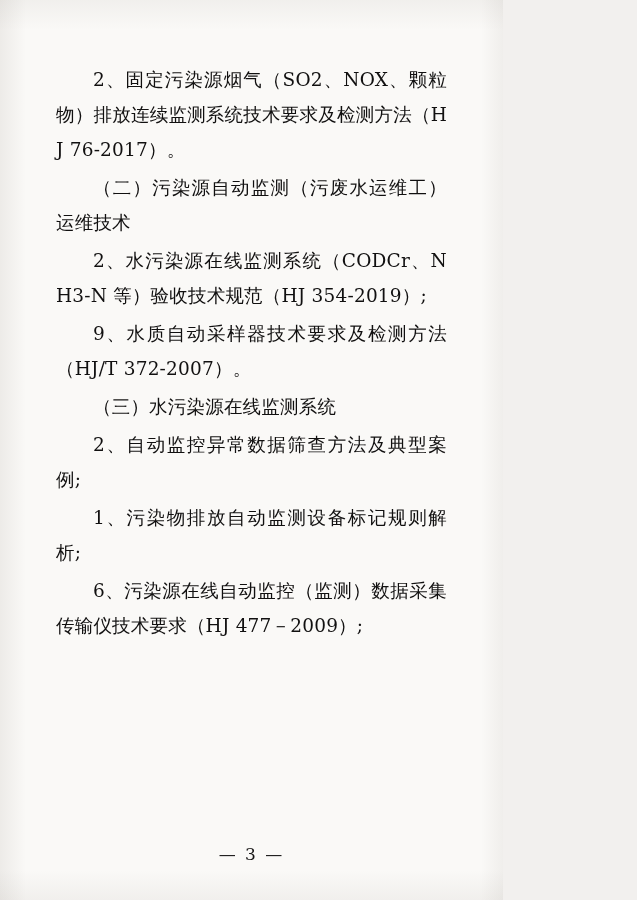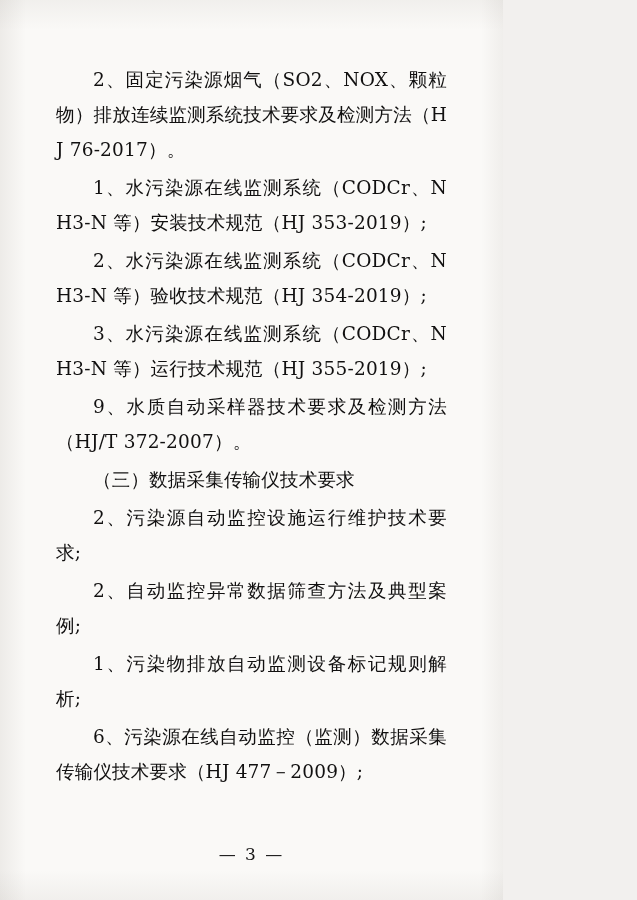"（二）污染源自动监测（污废水运维工）运维技术" p.para { html: none -> <p>（二）污染源自动监测（污废水运维工）运维技术</p> }
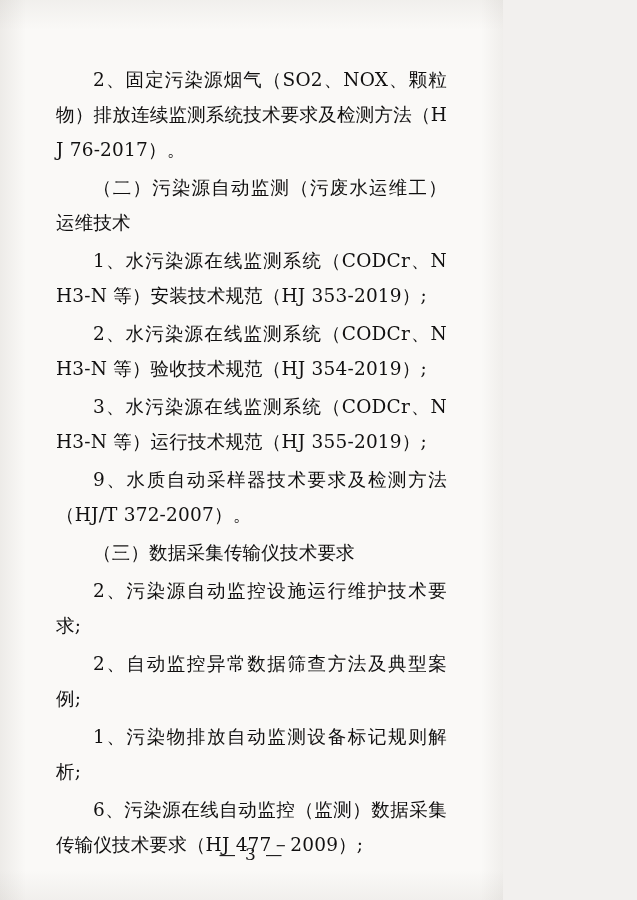"1、水污染源在线监测系统（CODCr、NH3-N 等）安装技术规范（HJ" p.para { html: <p>1、水污染源在线监测系统（CODCr、NH3-N 等）安装技术规范（HJ 353-2019）;</p> -> none }
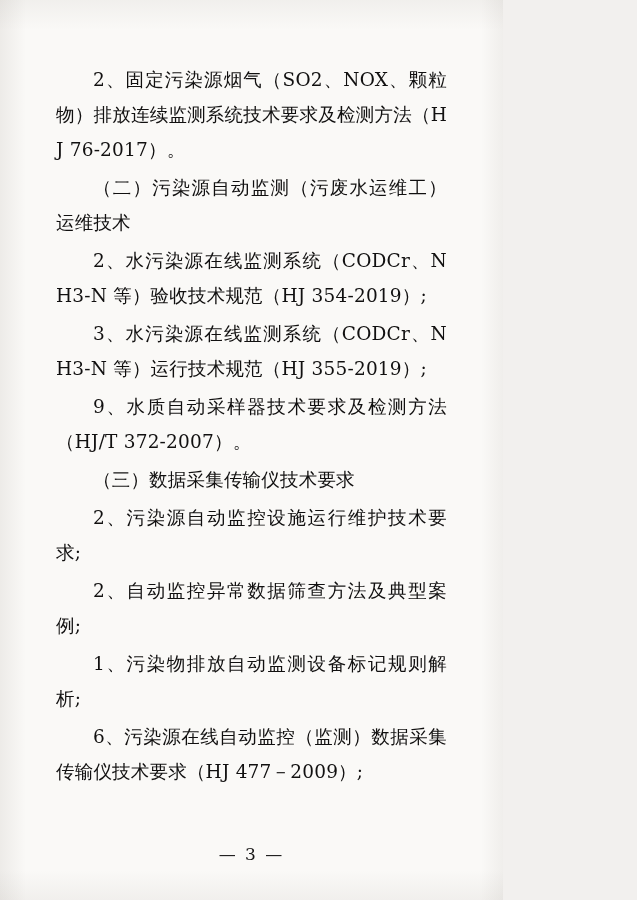"3、水污染源在线监测系统（CODCr、NH3-N 等）运行技术规范（HJ" p.para { html: <p>3、水污染源在线监测系统（CODCr、NH3-N 等）运行技术规范（HJ 355-2019）;</p> -> none }
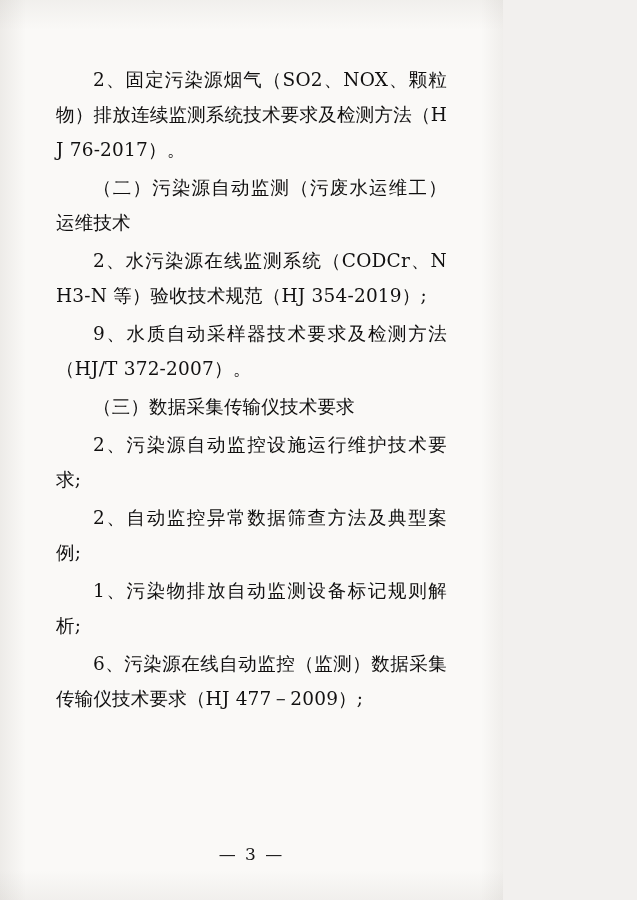"（三）数据采集传输仪技术要求" p.para { text: 数据采集传输仪技术要求 -> 水污染源在线监测系统 }
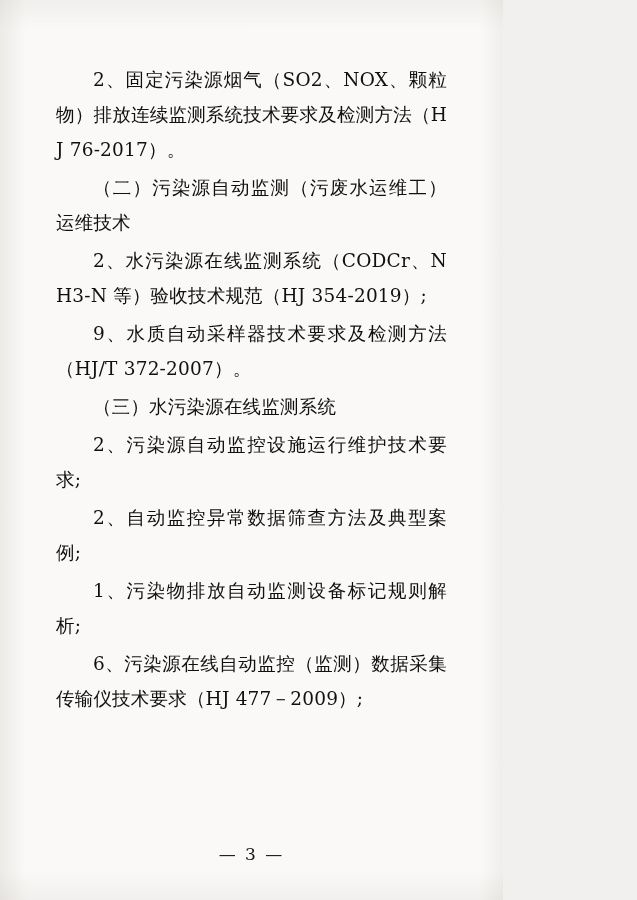"2、污染源自动监控设施运行维护技术要求;" p.para { html: <p>2、污染源自动监控设施运行维护技术要求;</p> -> none }
